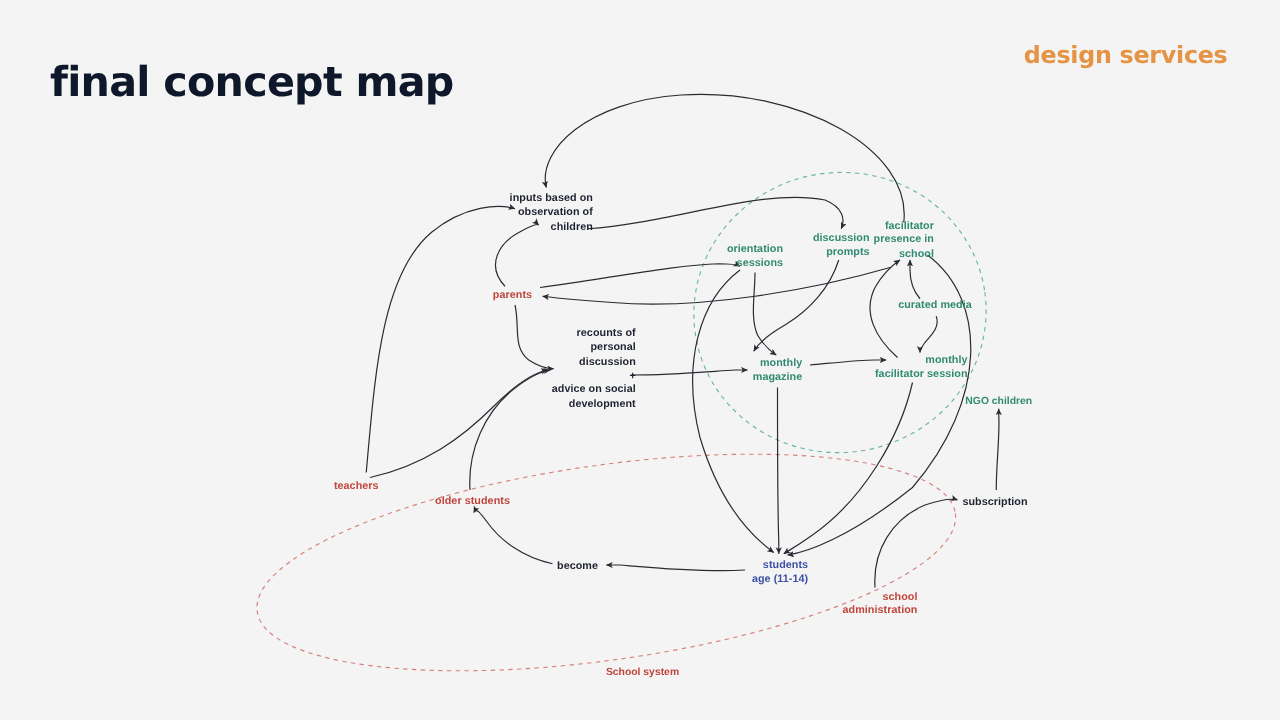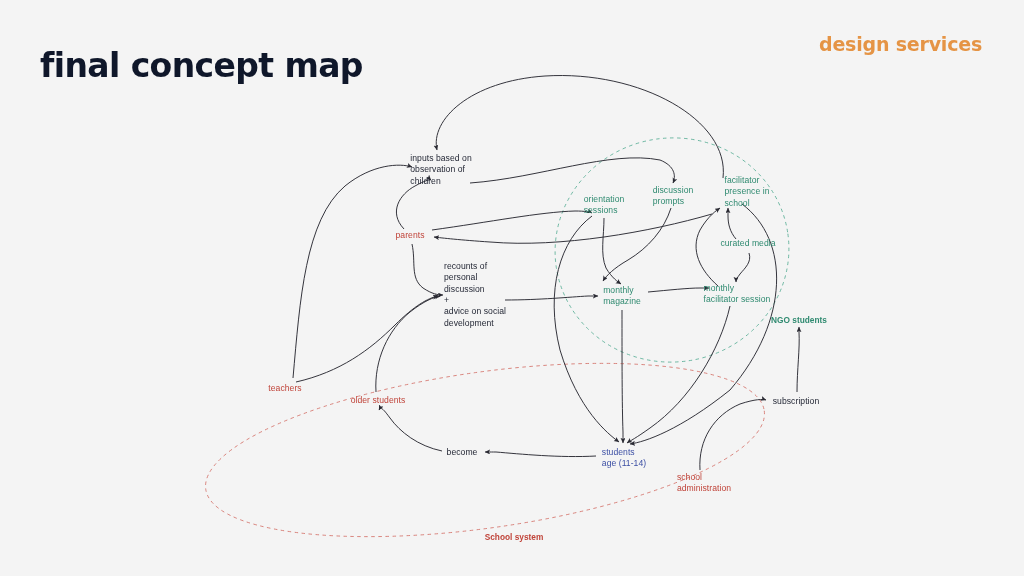"inputs based on" .node { font-weight: 400 -> 700; text-align: left -> right }
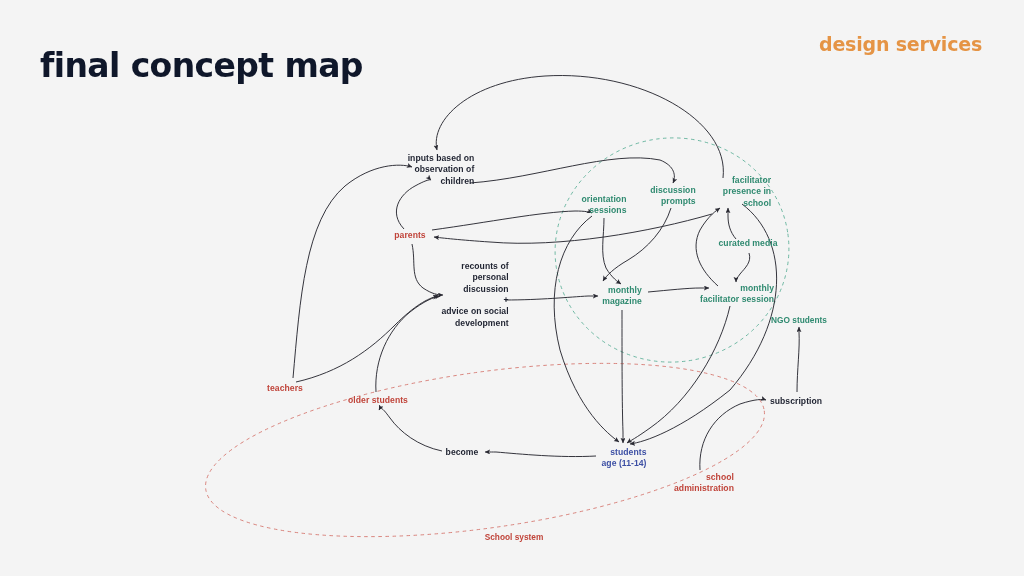"facilitator" div.node { margin-left: 24px -> none }
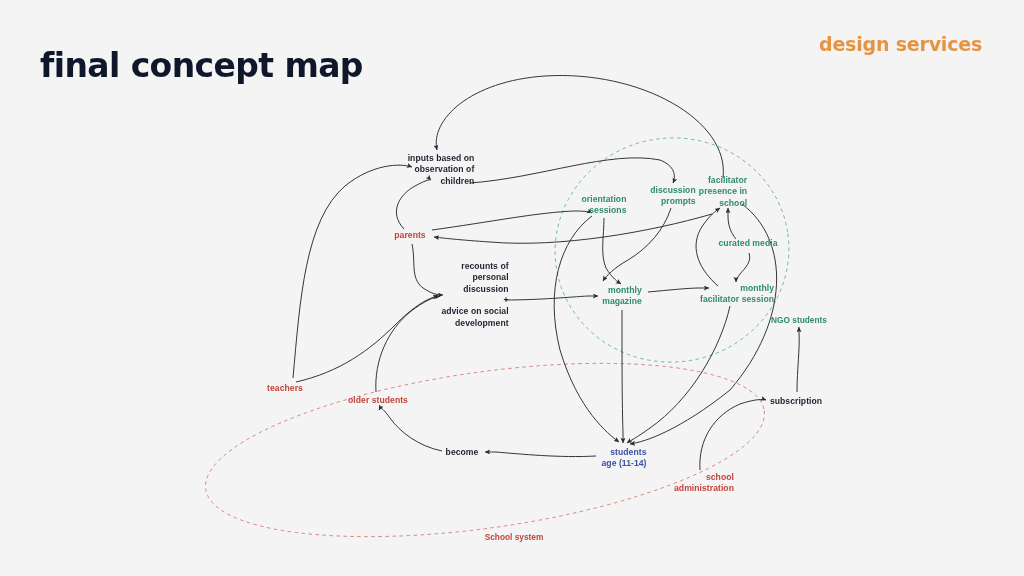"NGO students" div.group-label { text: students -> children }
